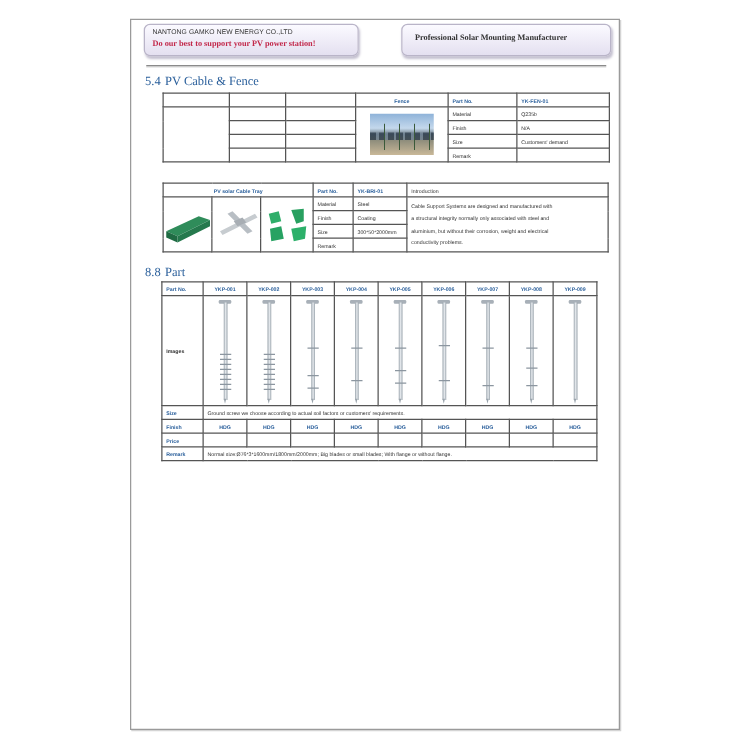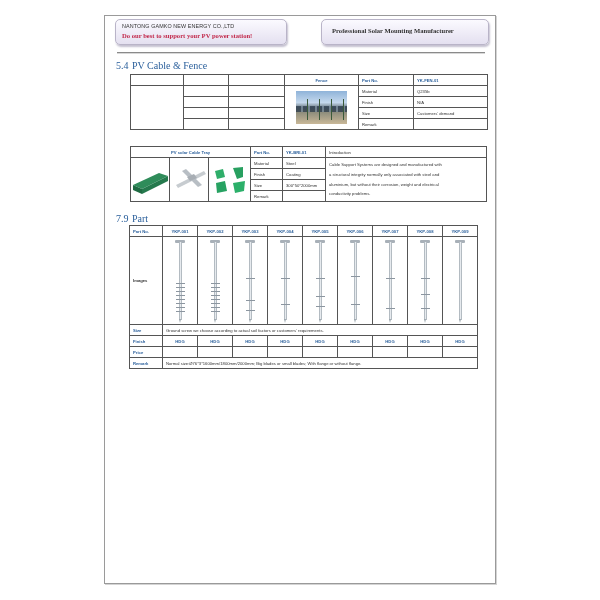"7.9" span.num { text: 7.9 -> 8.8 }
